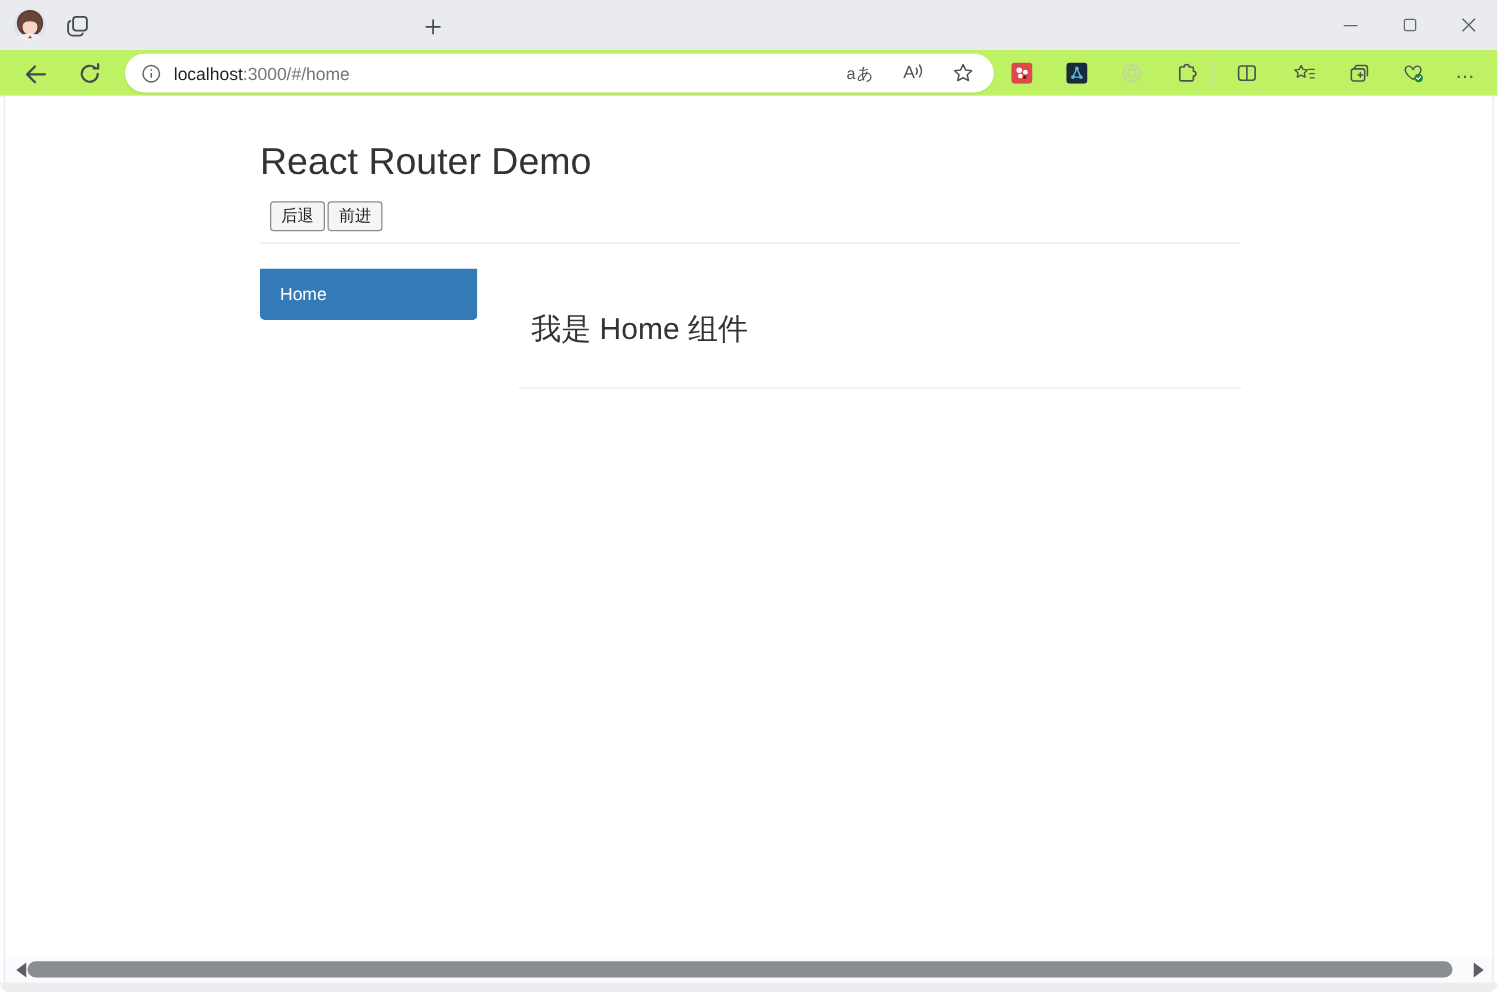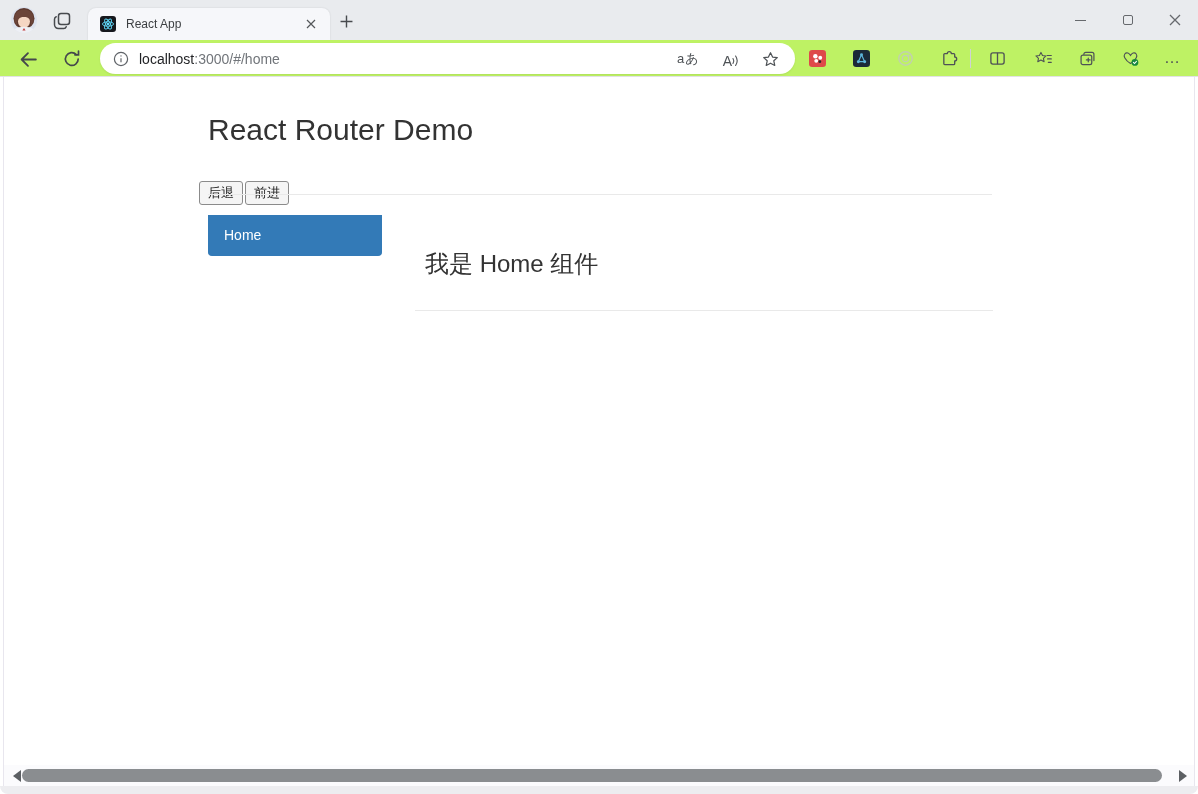"React App" div.abs { html: <div> <svg> <rect></rect> <g> <ellipse></ellipse> <ellipse></ellipse> <ellipse></ellipse> </g> <circle></circle> </svg> <span>React App</span> <span> <svg> <path></path> </svg> </span> </div> -> none }
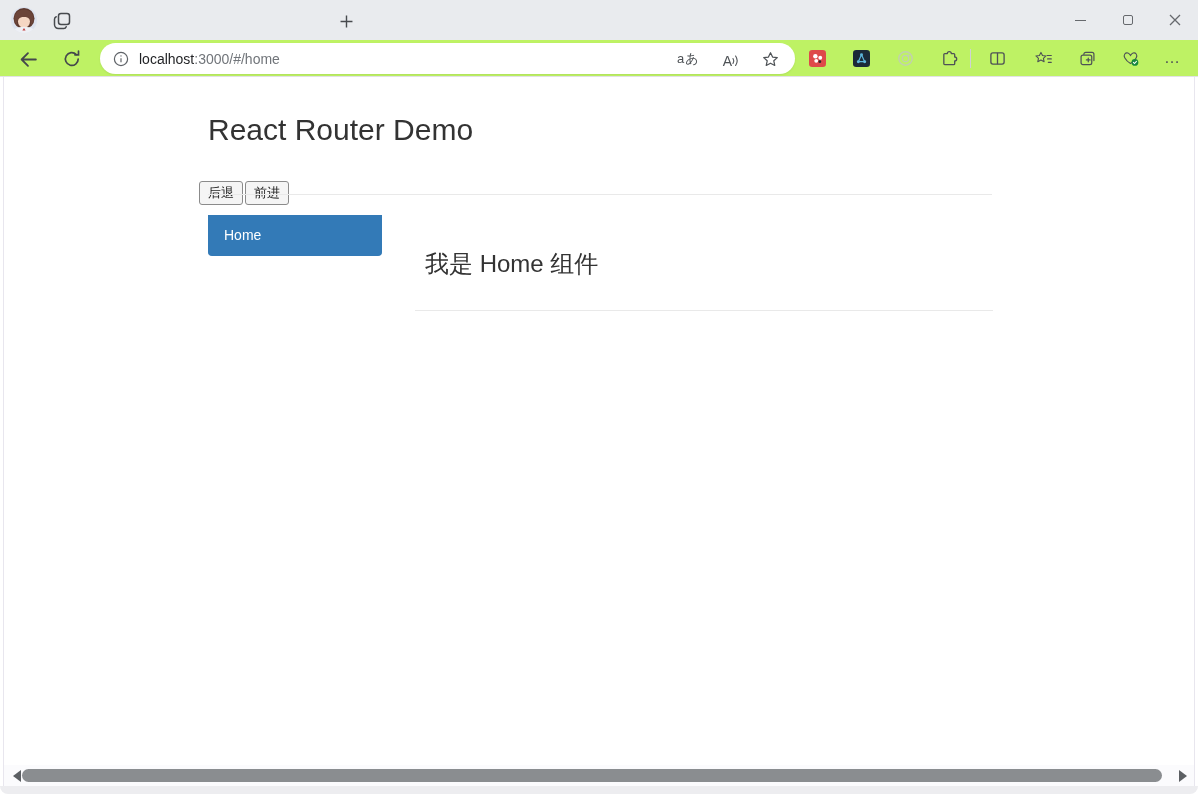"aあ" .box-icons { align-items: flex-end -> flex-start }
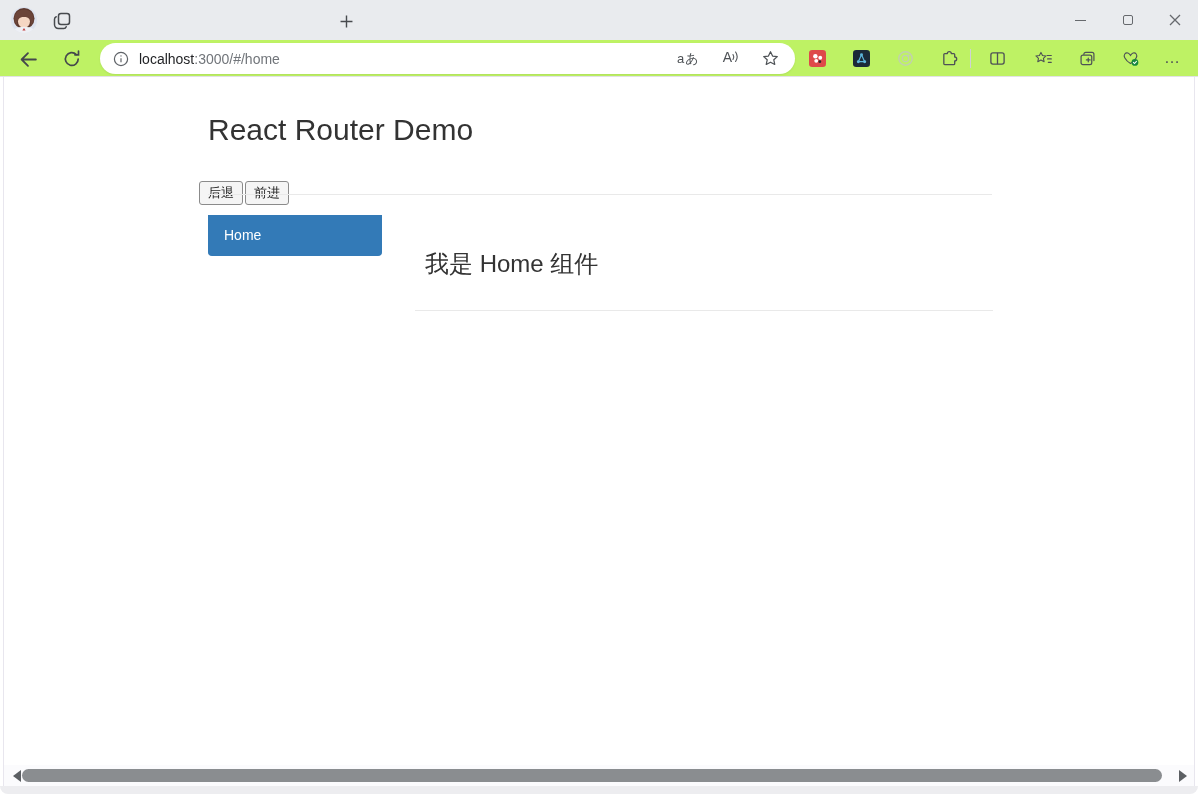"后退" .hist-buttons { left: 195px -> 212px; margin-top: 20px -> none }
